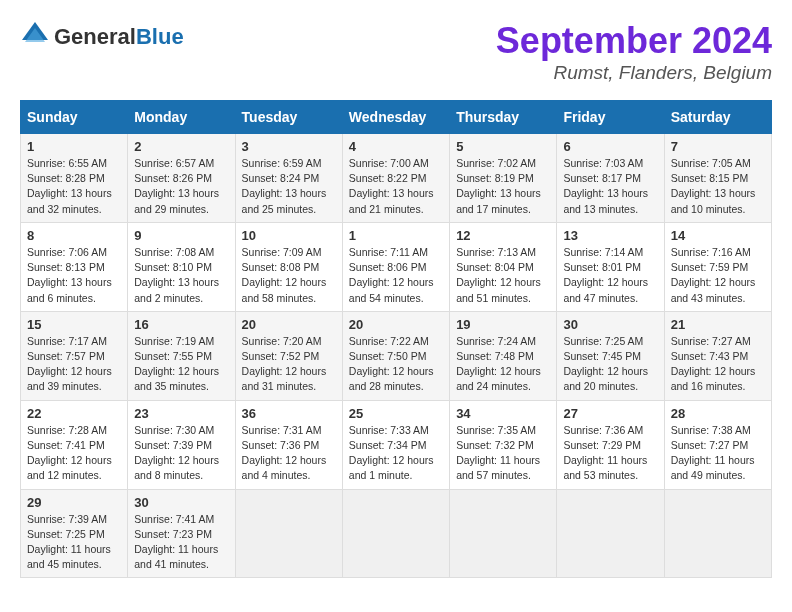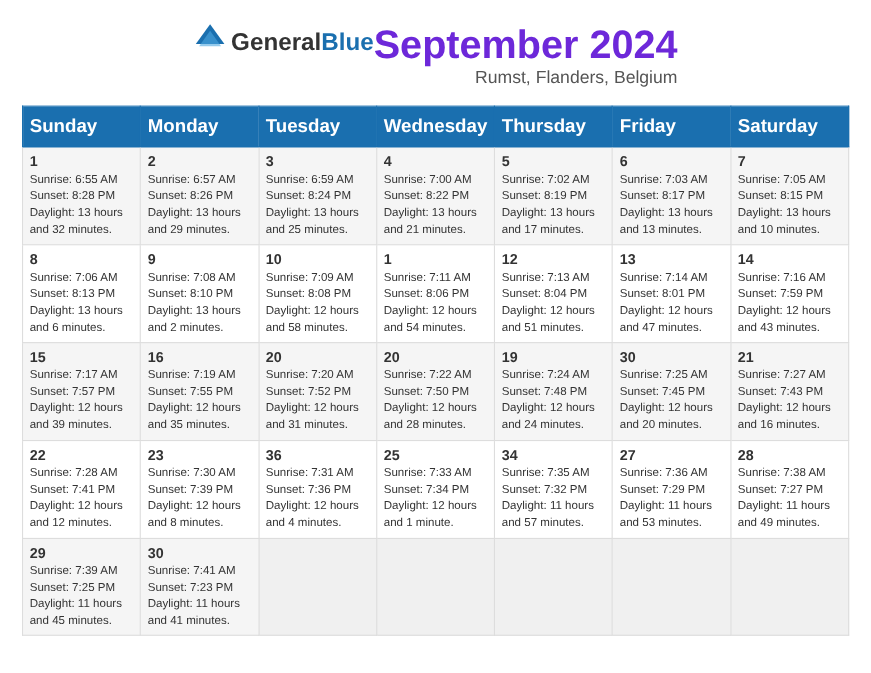"GeneralBlue" .header { justify-content: center -> space-between }
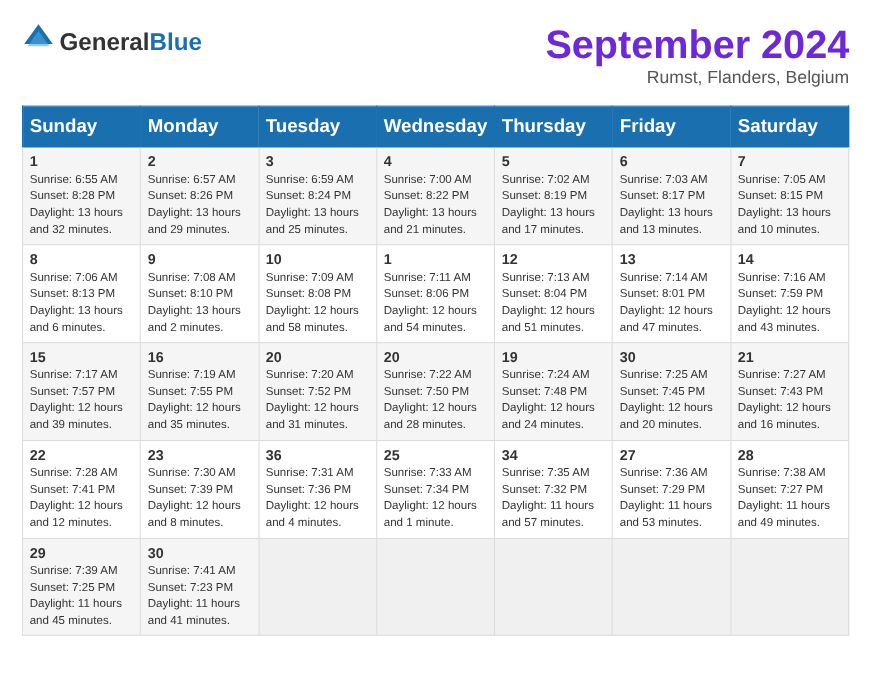"Rumst, Flanders, Belgium" .location { font-size: 16px -> 19px; font-style: none -> italic }
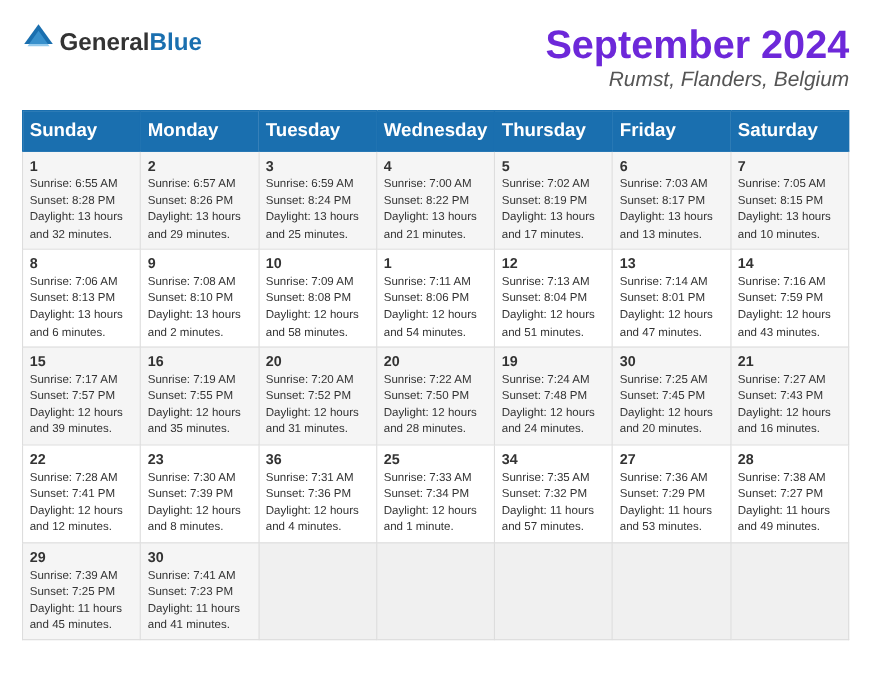"Sunday" .calendar-table th { font-size: 17px -> 14px }
